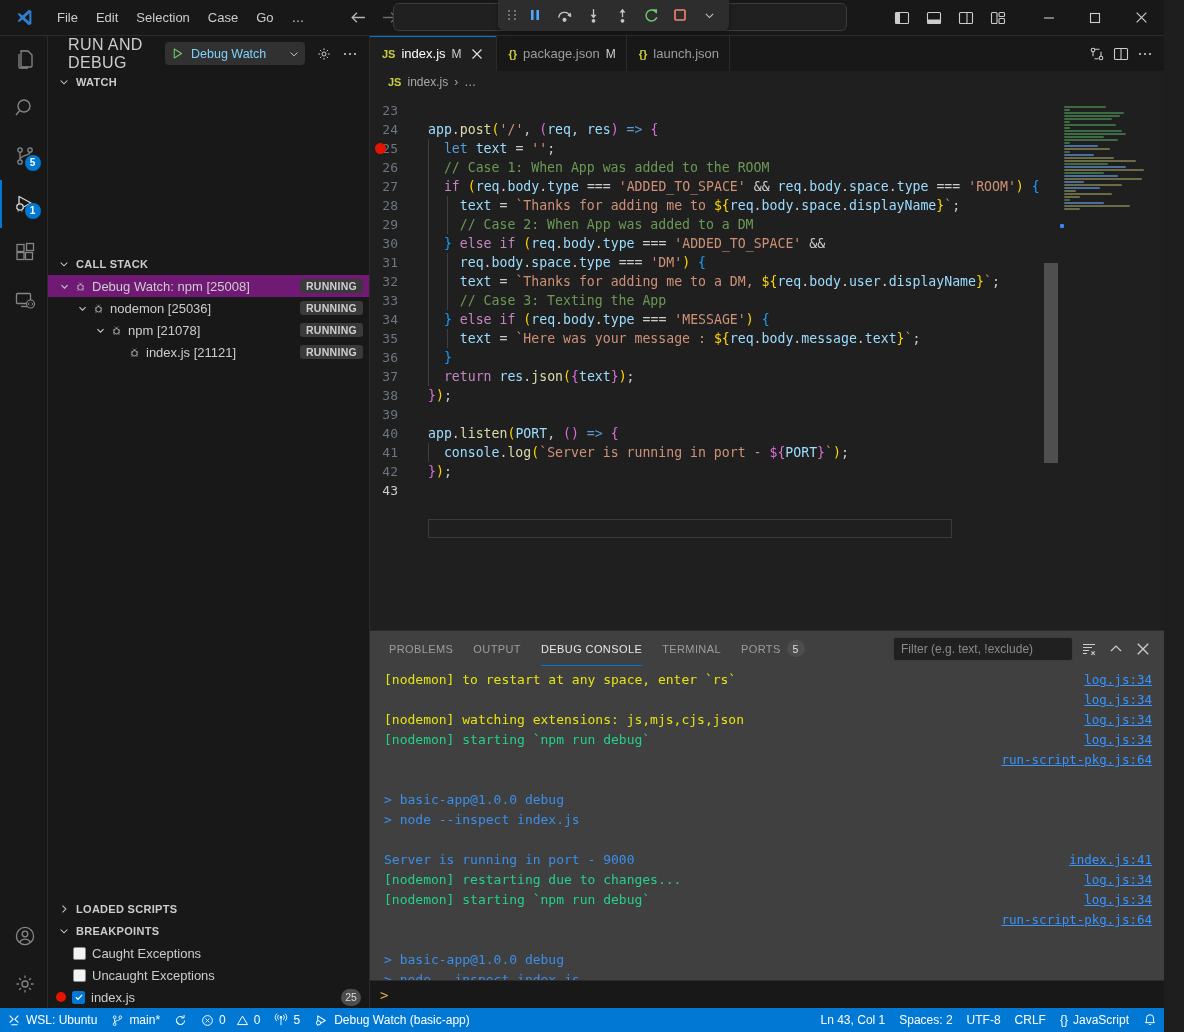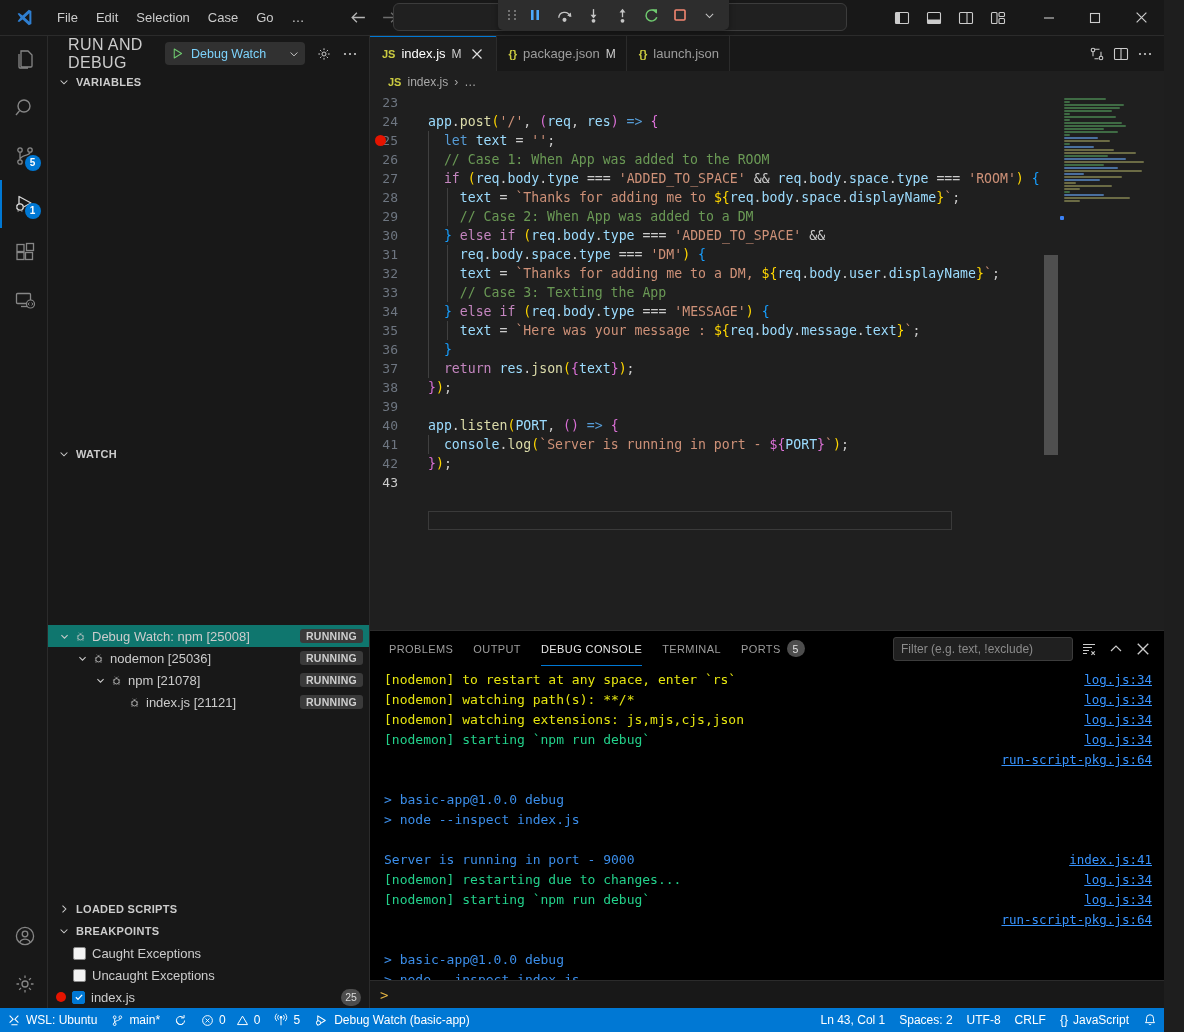"VARIABLES" div.section { html: <div> <div> <span> <svg> <path></path> </svg> </span> <span>VARIABLES</span> </div> <div></div> </div> -> none }
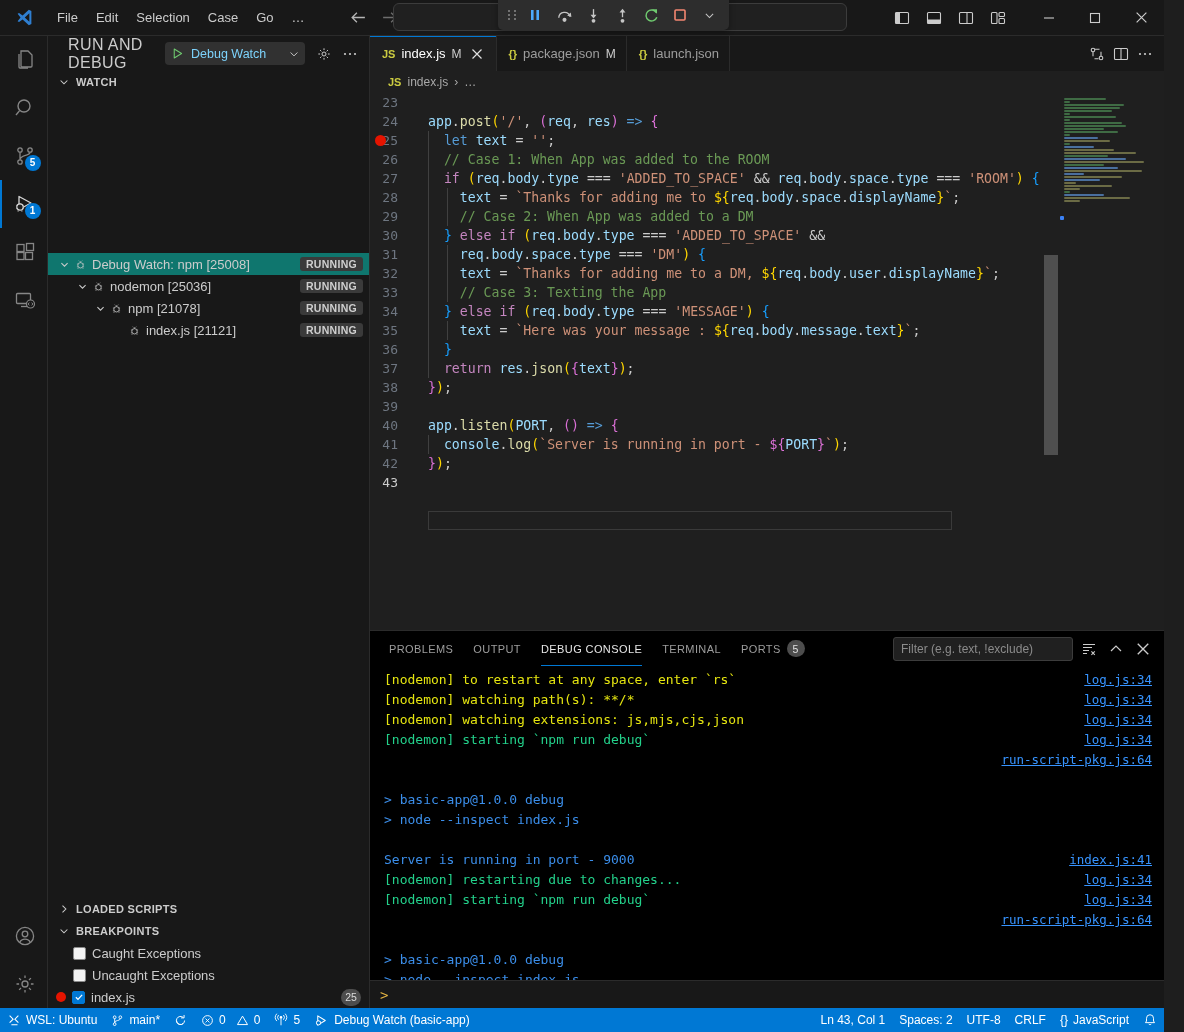"23" .code-wrap { margin-top: none -> 8px }
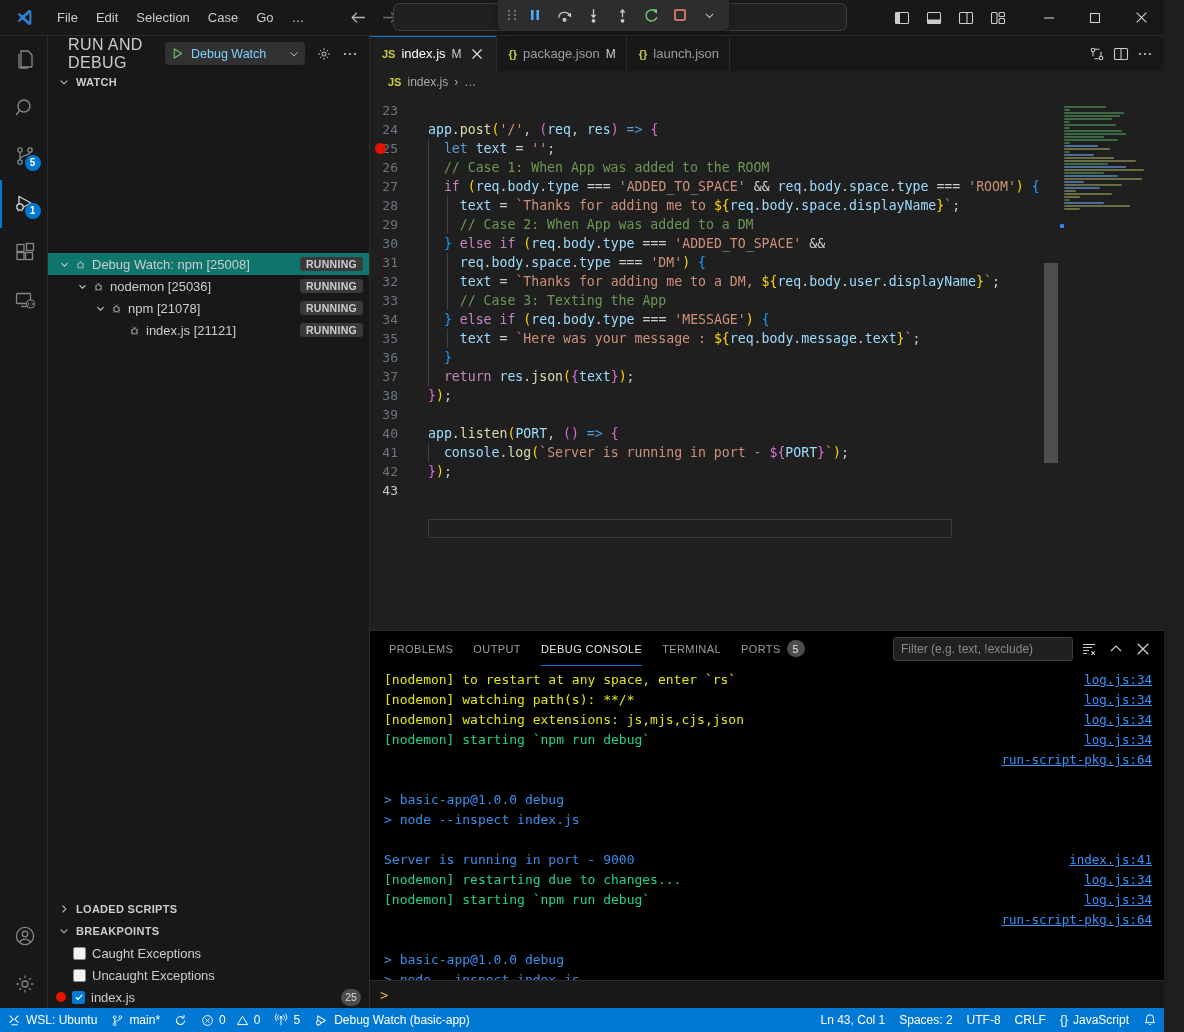"CALL STACK" div.section-header { html: none -> <div> <span> <svg> <path></path> </svg> </span> <span>CALL STACK</span> </div> }
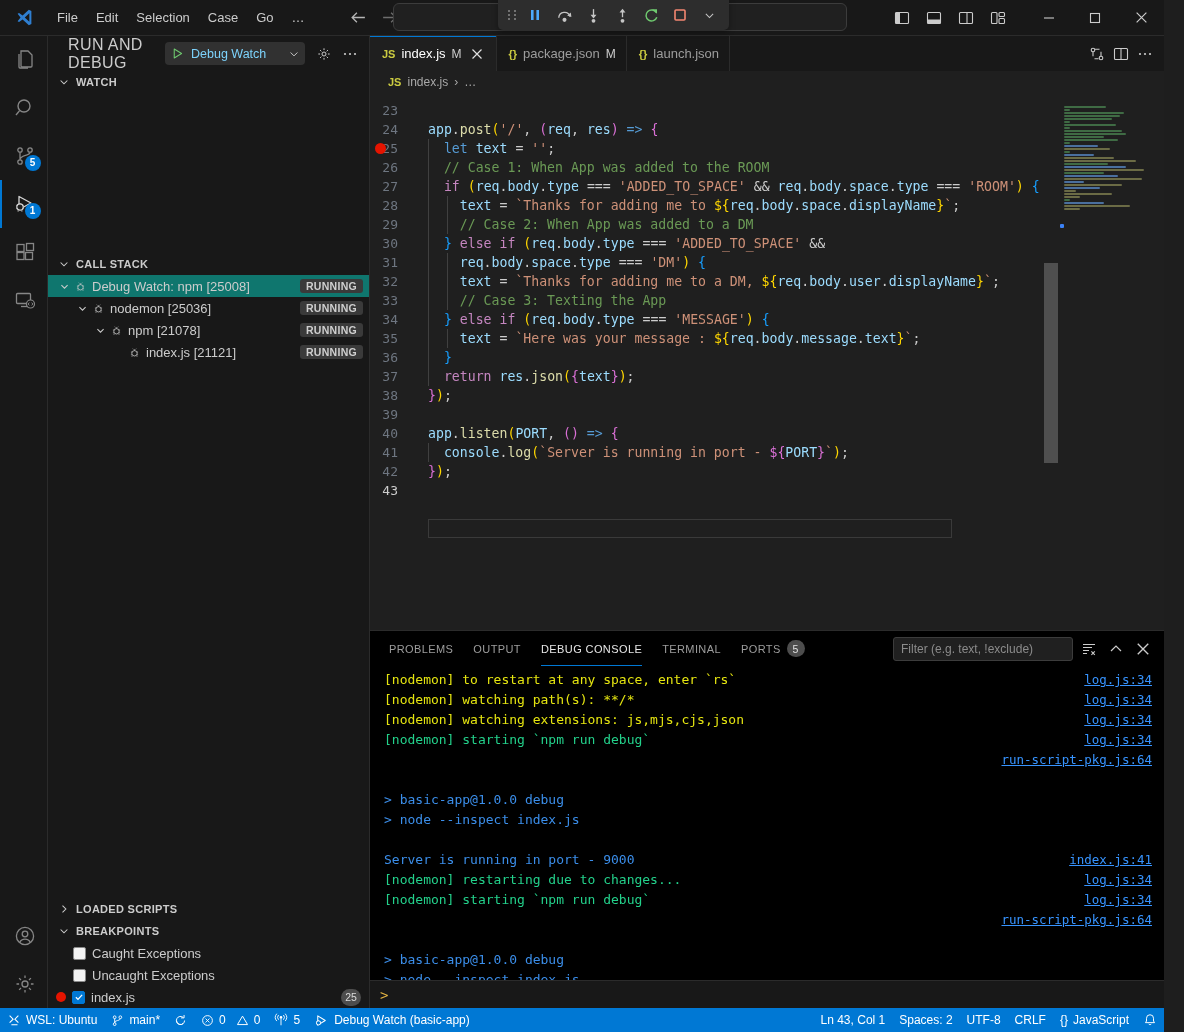"Debug Watch: npm [25008]" .stack-row.selected { background: #0f766e -> #701a75 }
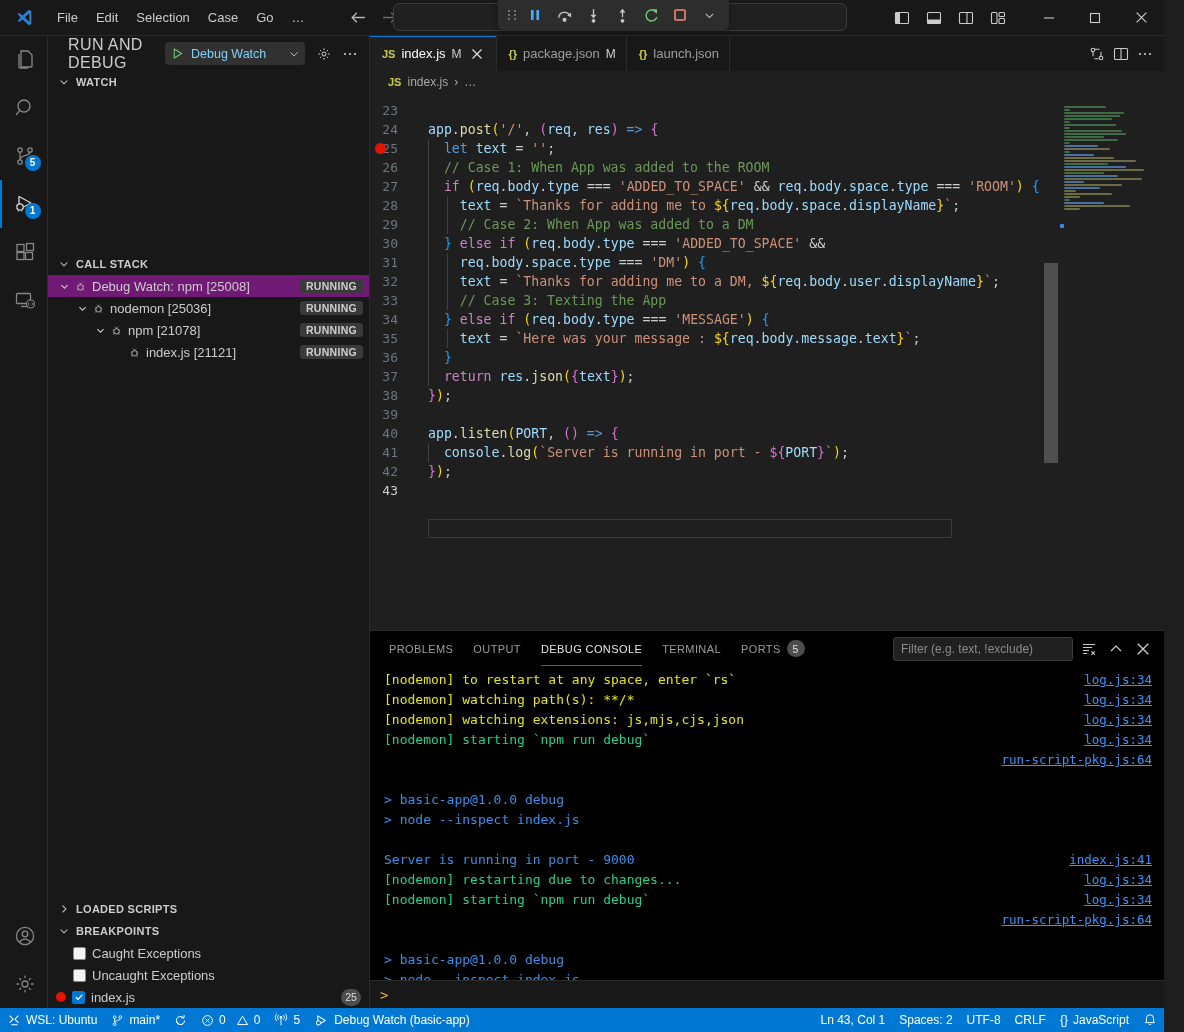"PROBLEMS" .panel { background: #000000 -> #404040 }
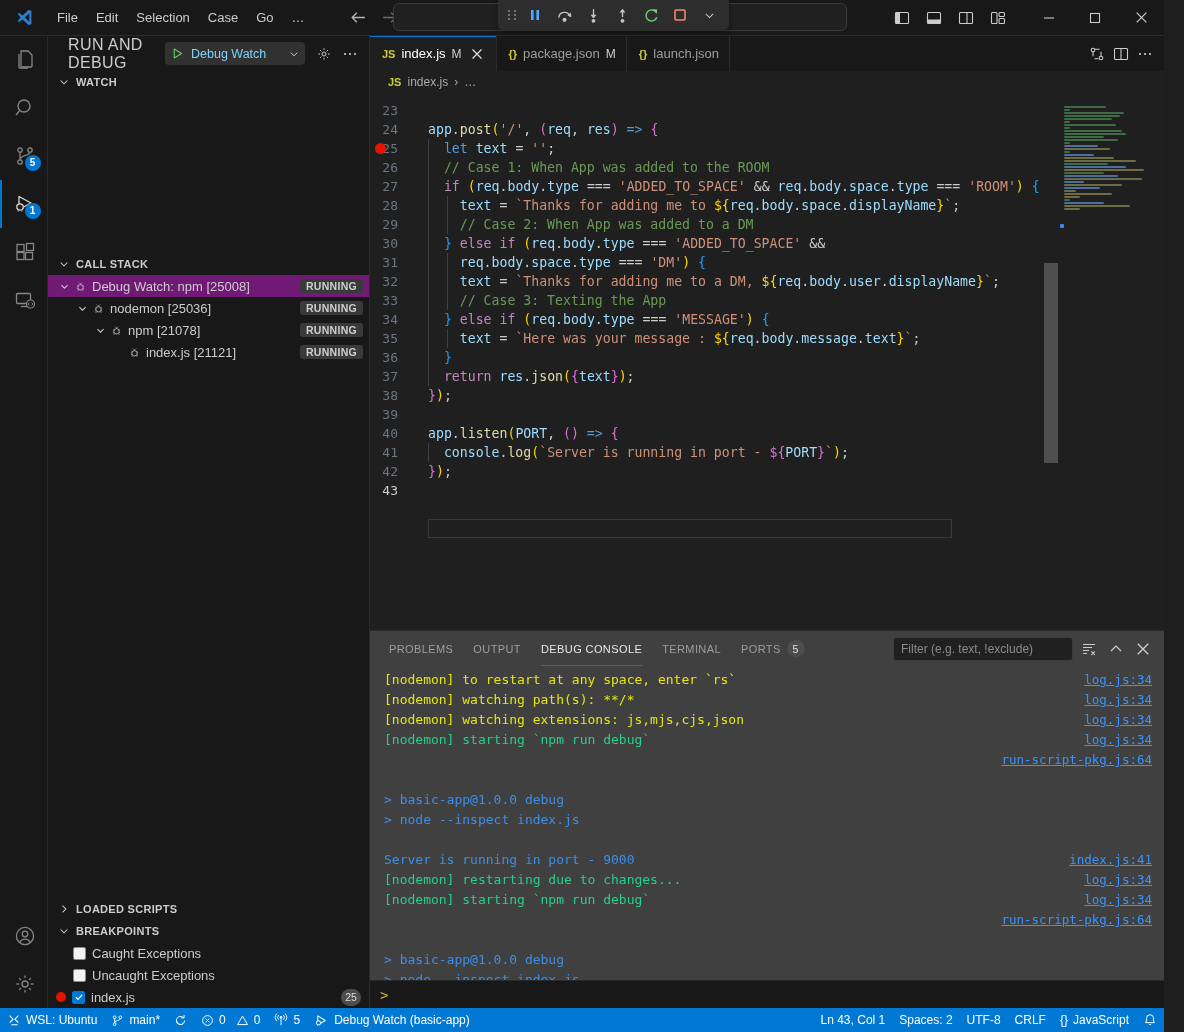"[nodemon] watching path(s): **/*" span.msg { html: <span>[nodemon] watching path(s): **/*</span> -> none }
